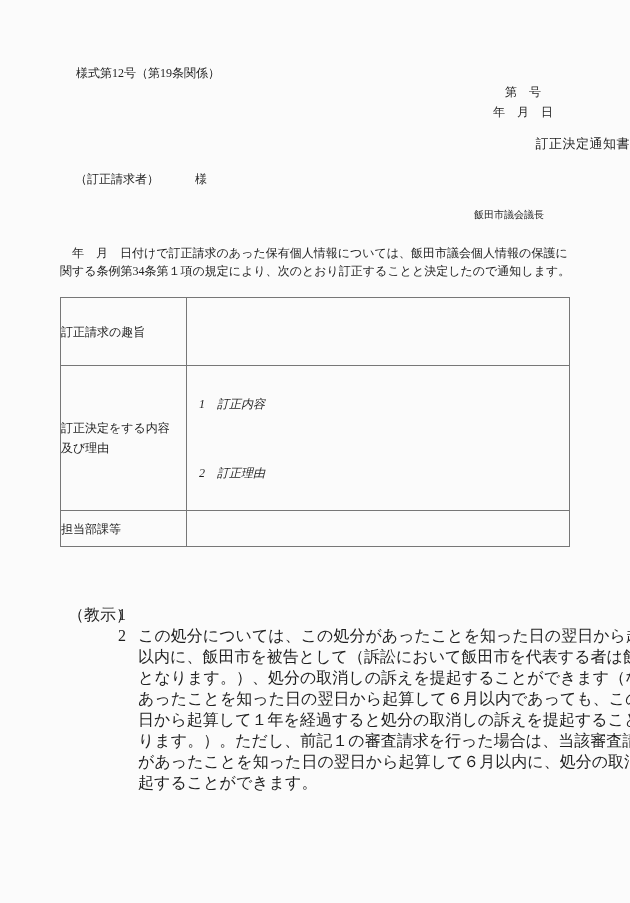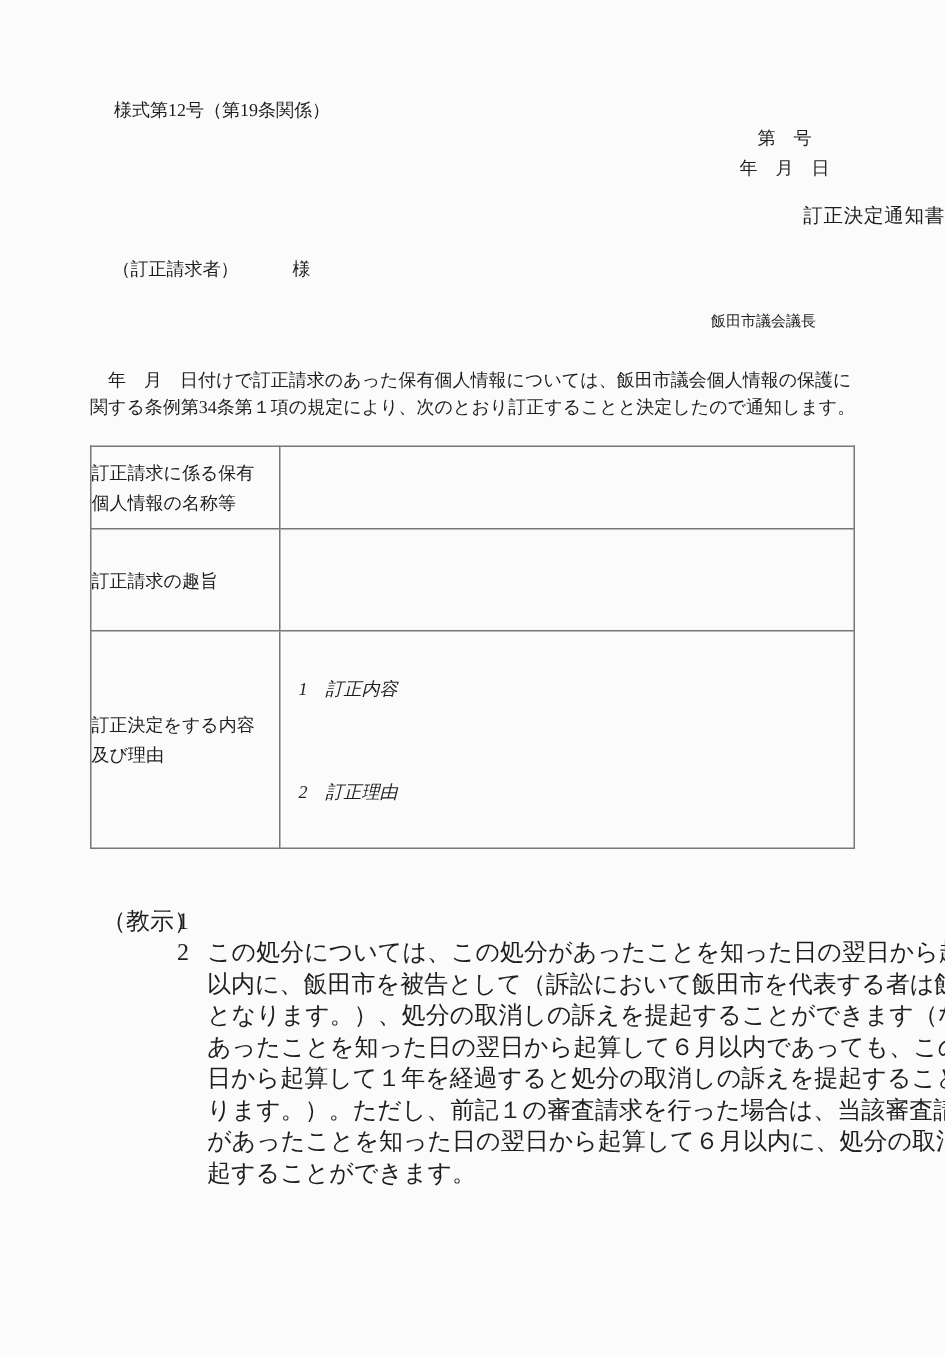"訂正請求に係る保有" tr.r1 { html: <tr> <td>訂正請求に係る保有 個人情報の名称等</td> <td></td> </tr> -> none }
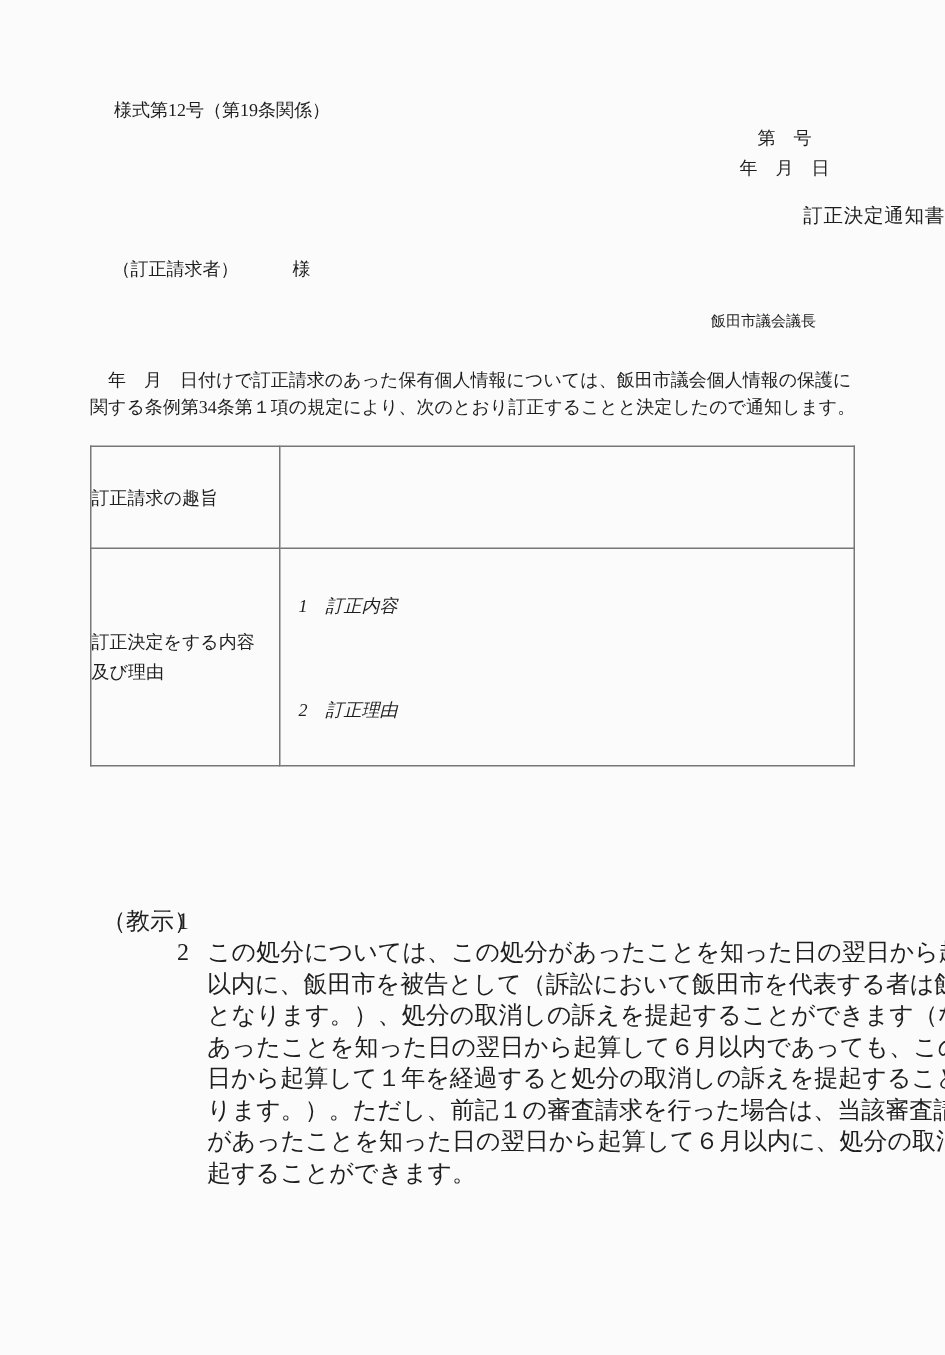"担当部課等" tr.r4 { html: none -> <tr> <td>担当部課等</td> <td></td> </tr> }
